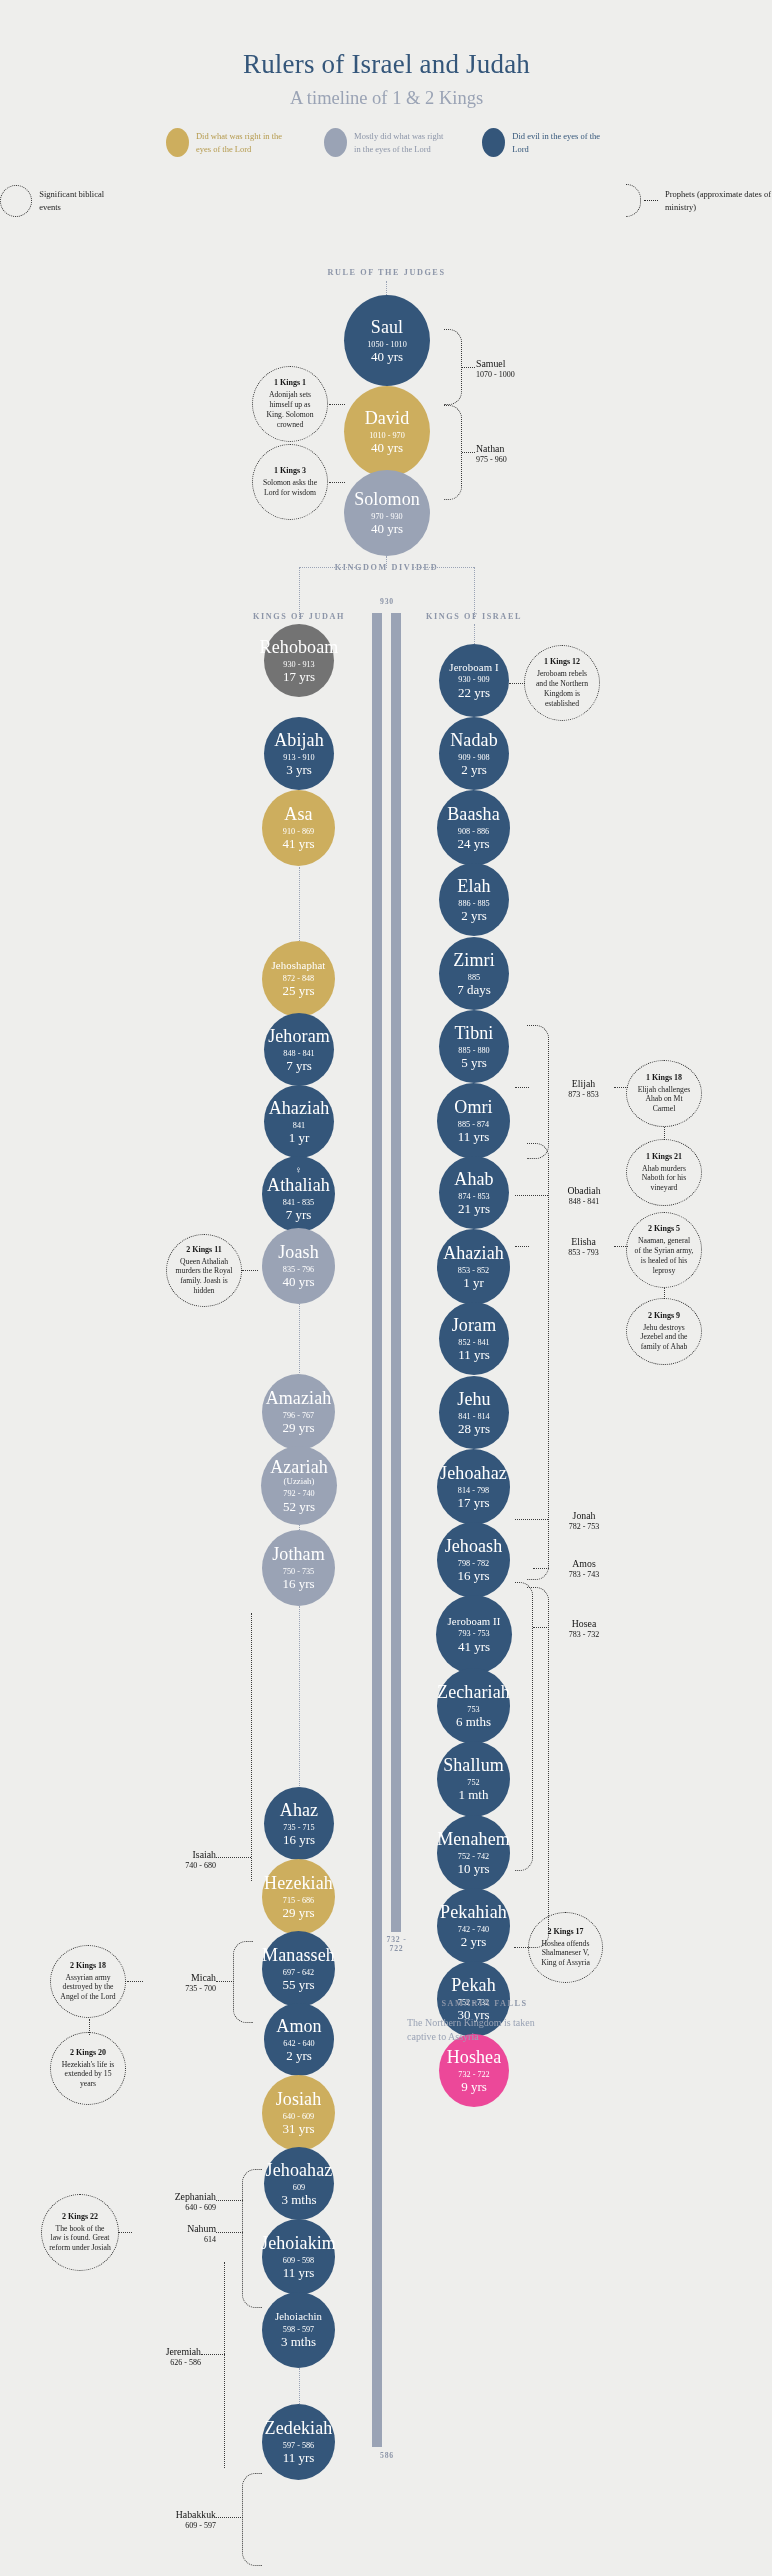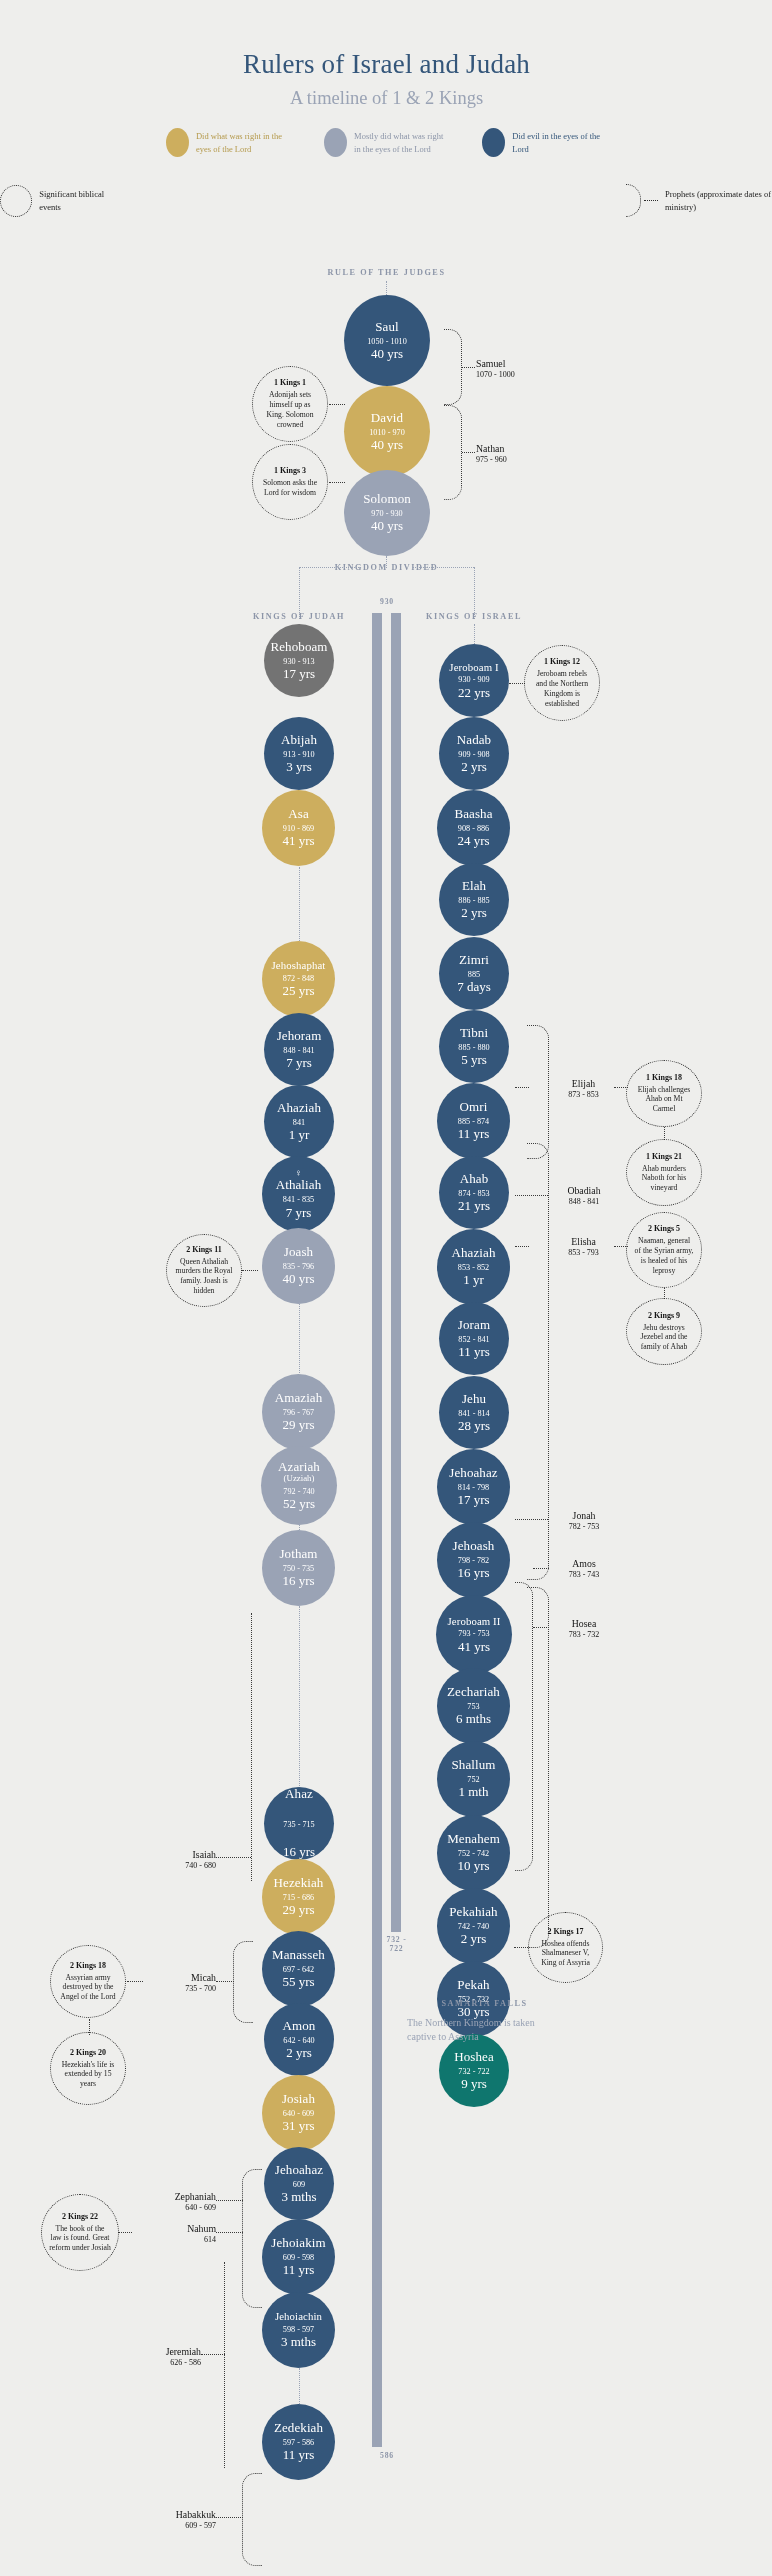"Saul" .ruler .rname { font-size: 13px -> 18px }
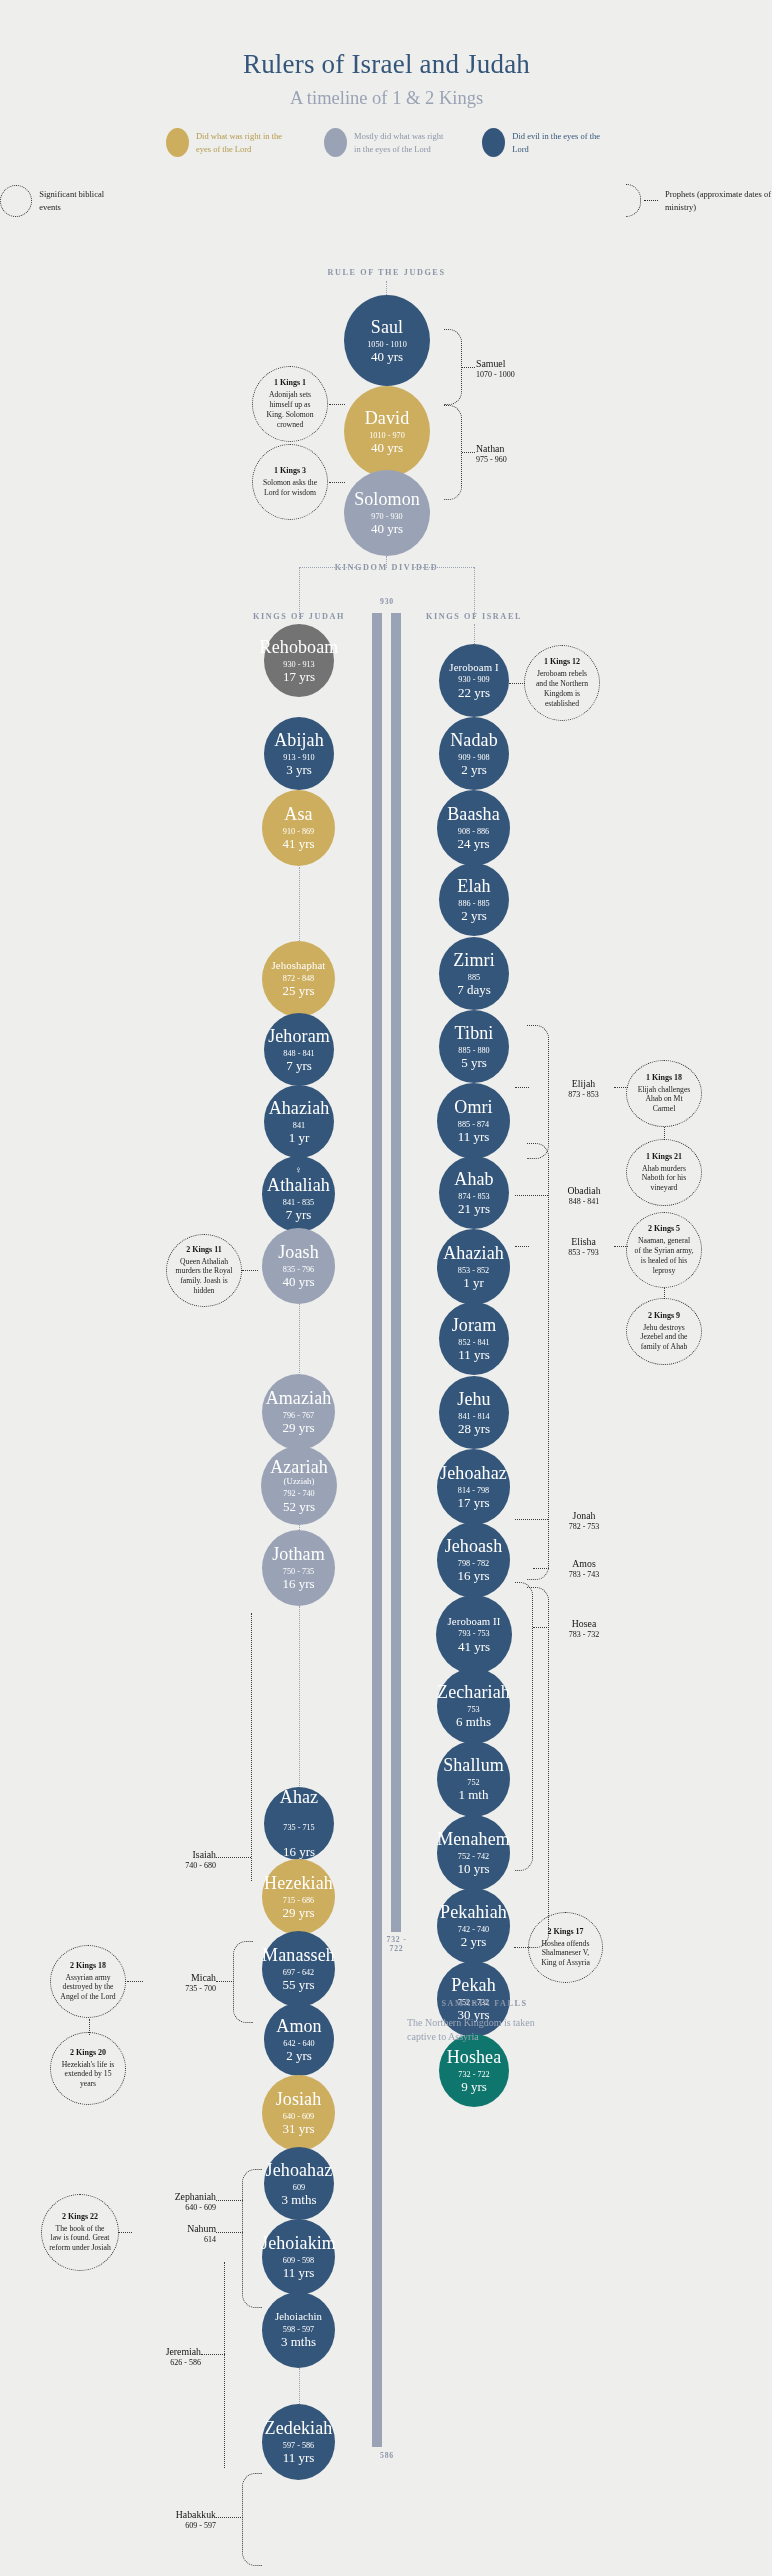"Ahaz" div.ruler { justify-content: space-between -> none }
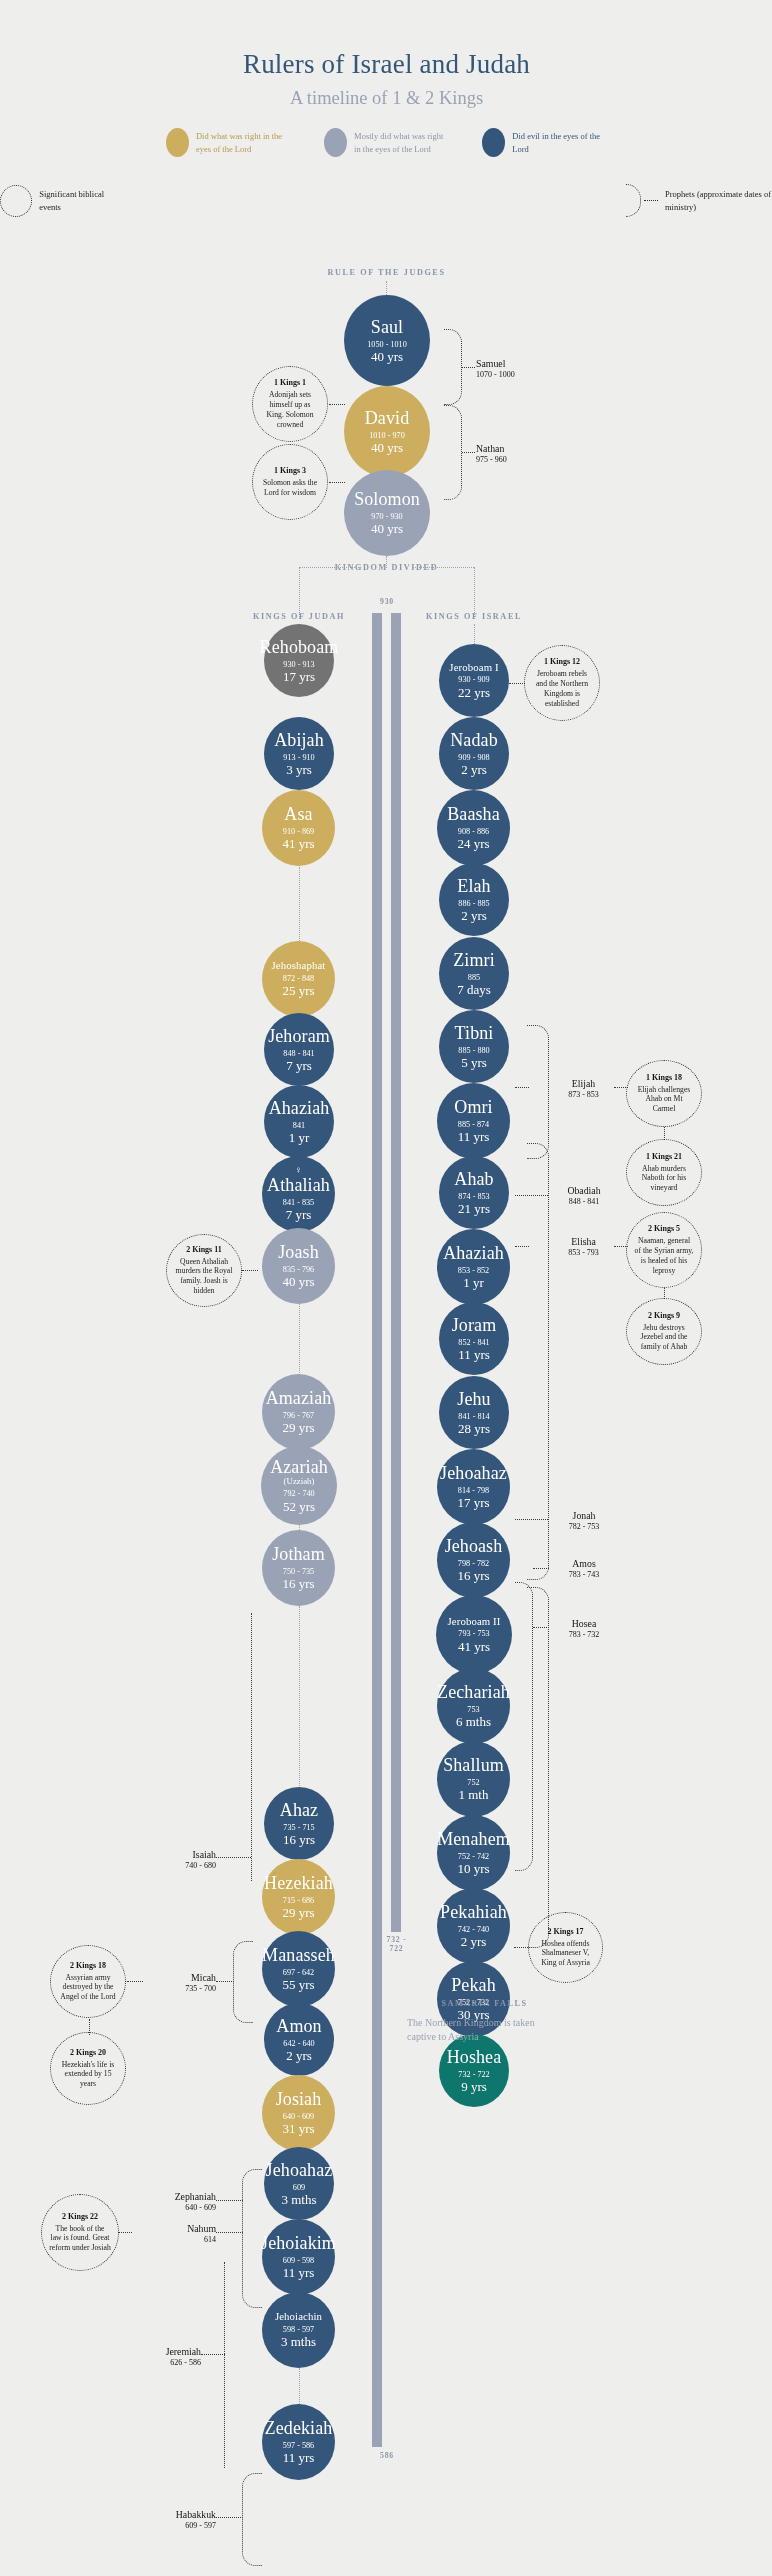"Hoshea" div.ruler { background: #0f766e -> #ec4899 }
